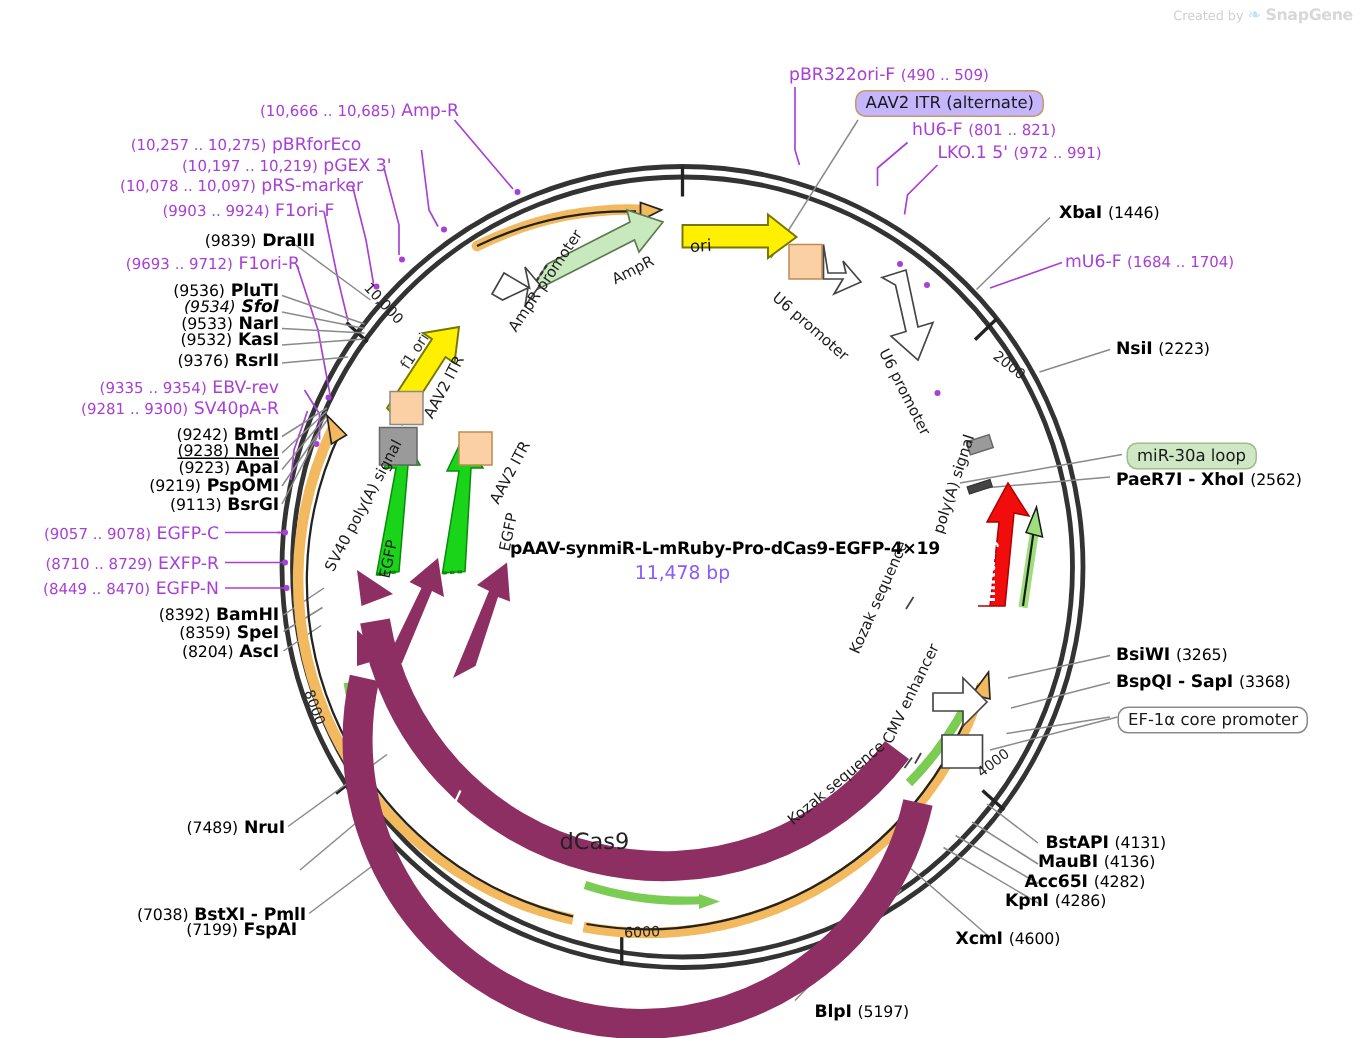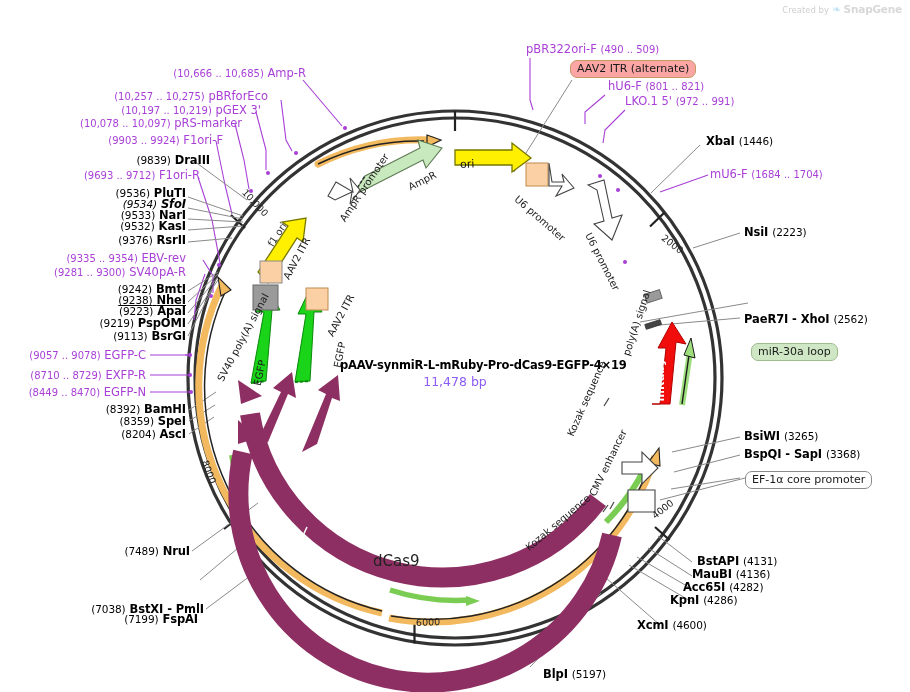"AAV2 ITR (alternate)" .boxed.orange { background: #fca5a5 -> #c4b5fd }
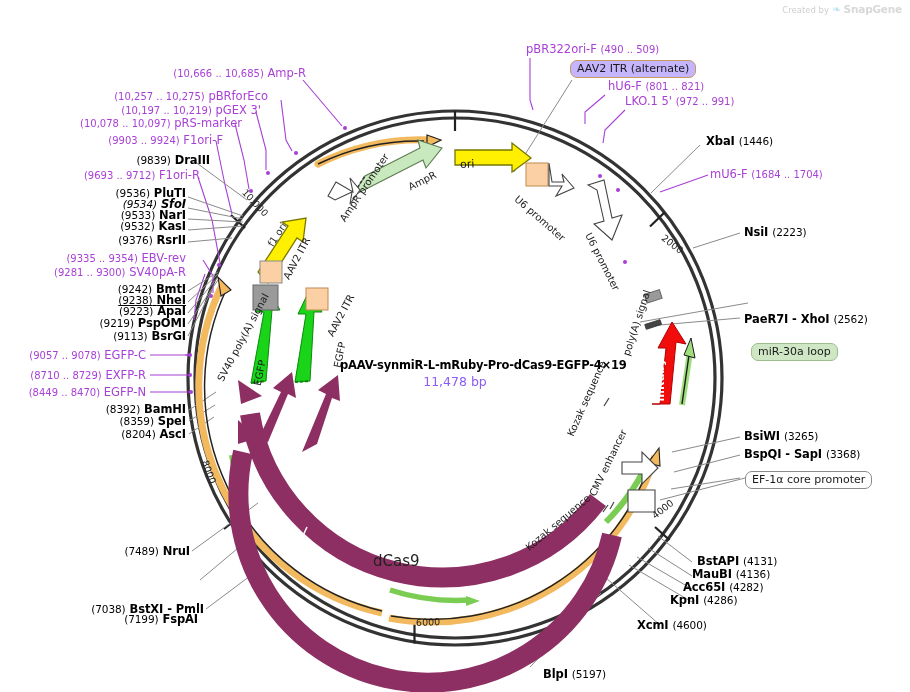"(10,257 .. 10,275) pBRforEco" div.lbl { left: 4px -> 32px; text-align: none -> center }
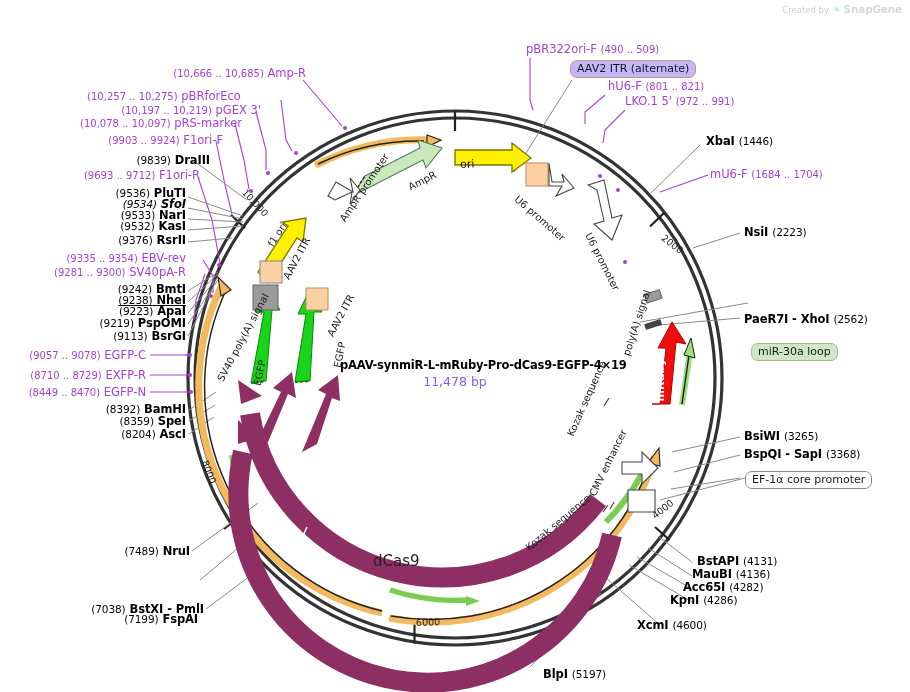"miR-30a loop" .boxed.green { margin-top: 48px -> none }
